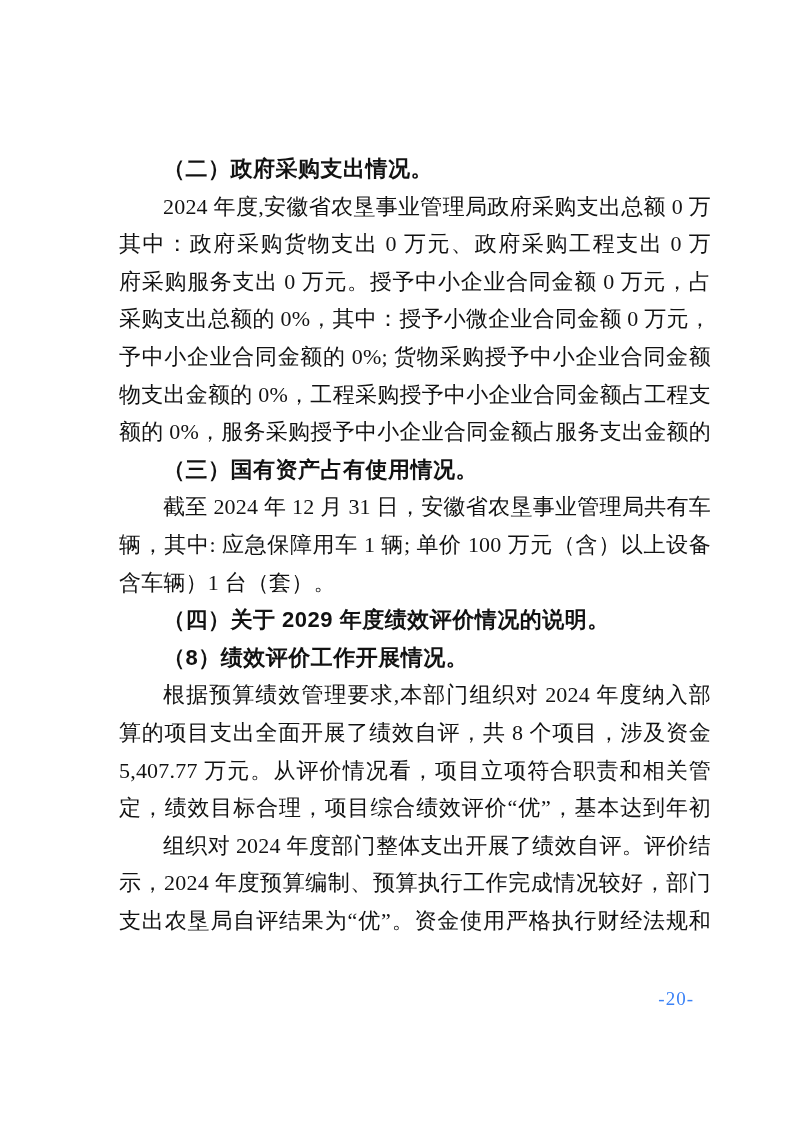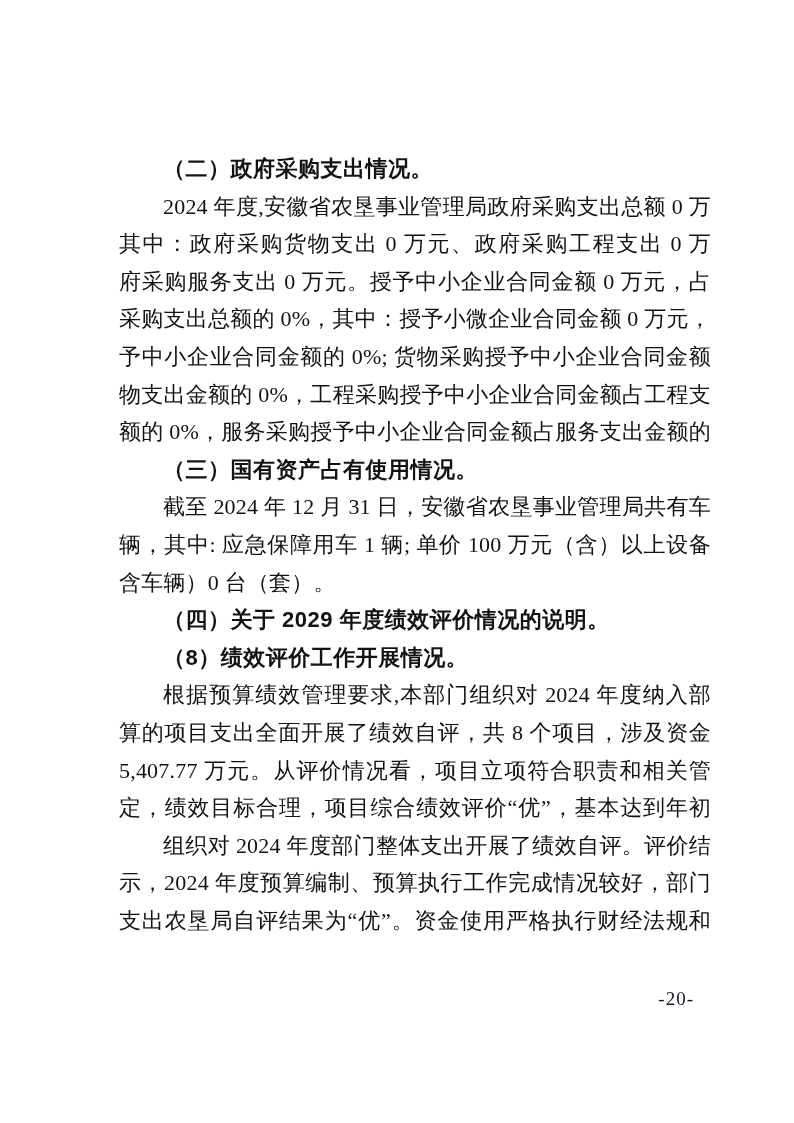"含车辆）0 台（套）。" div.line { text: 0 -> 1 }
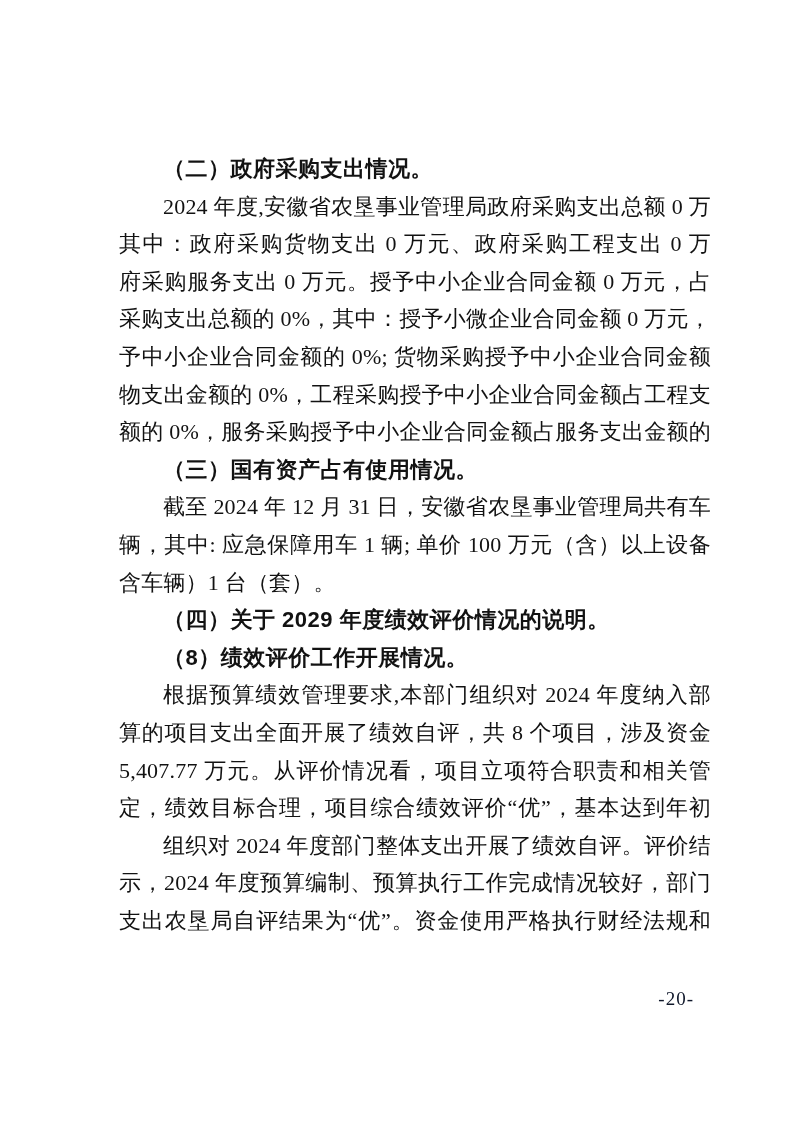"-20-" .page-number { color: #0f172a -> #3b82f6 }
